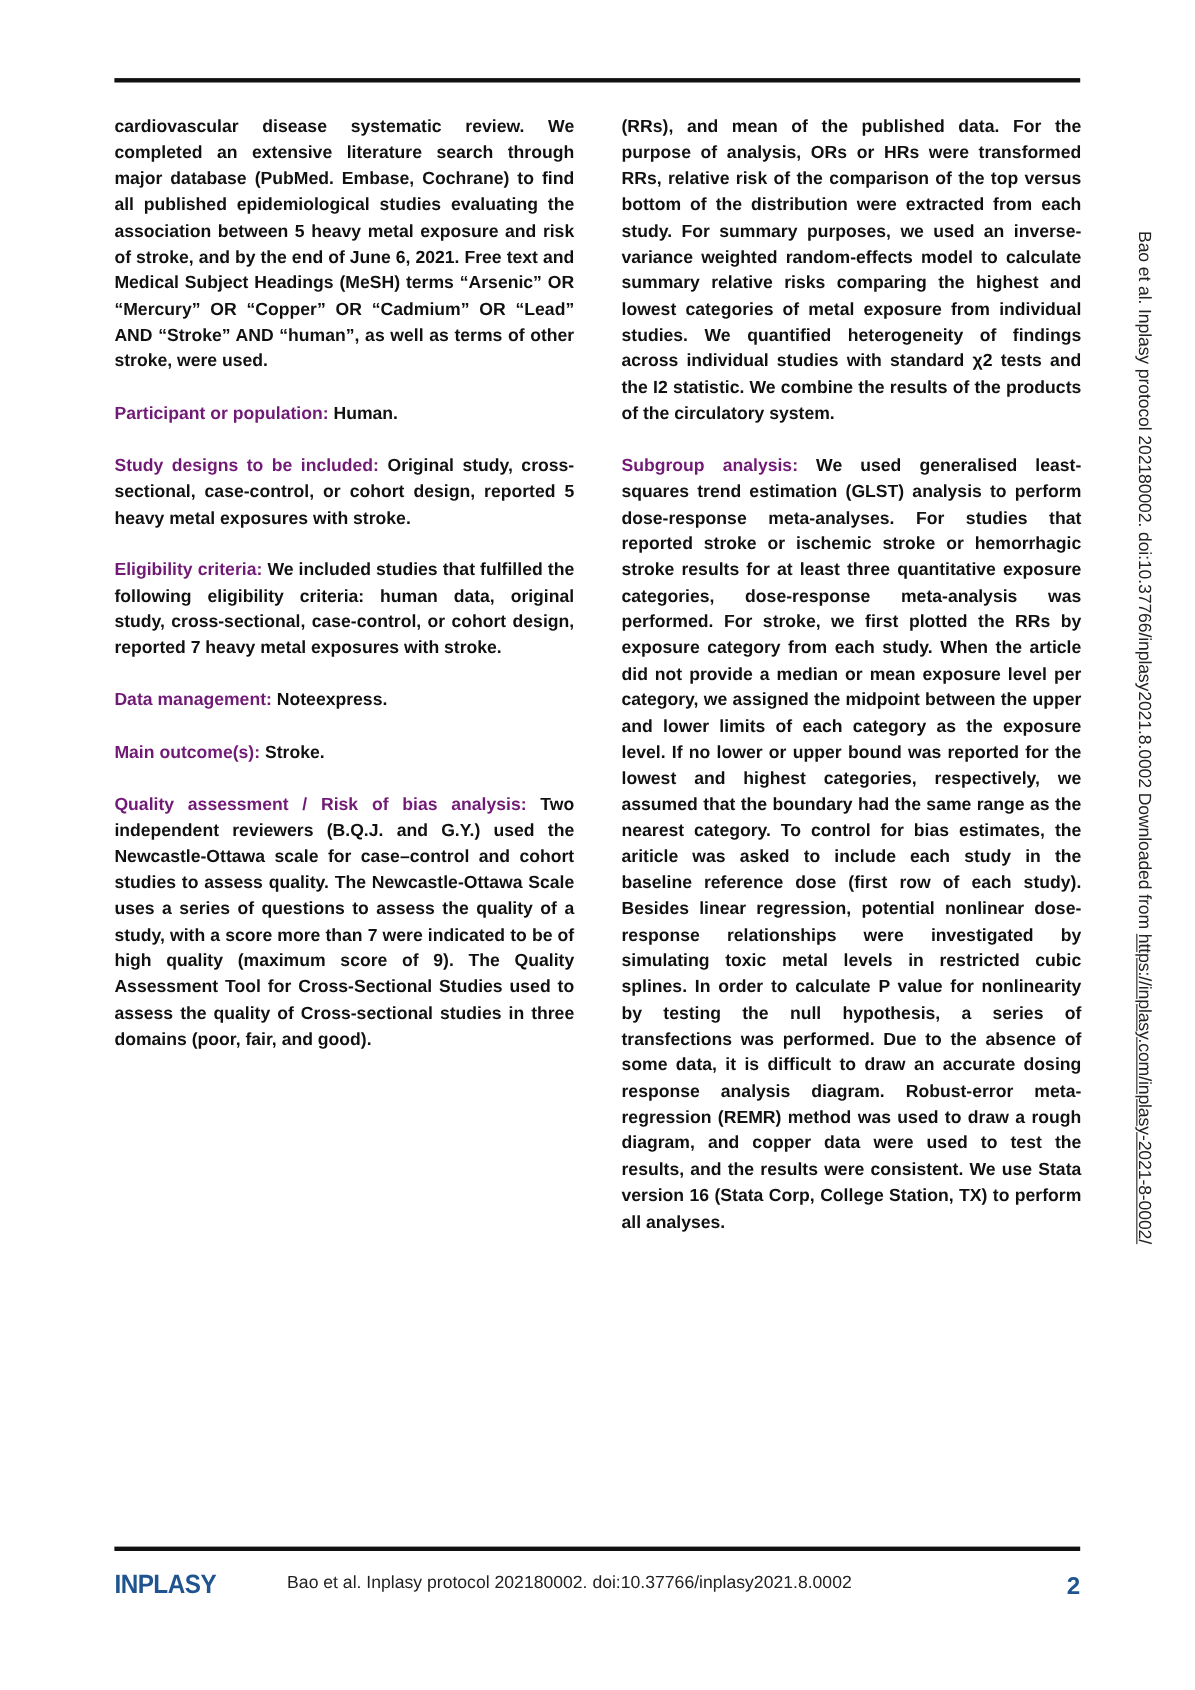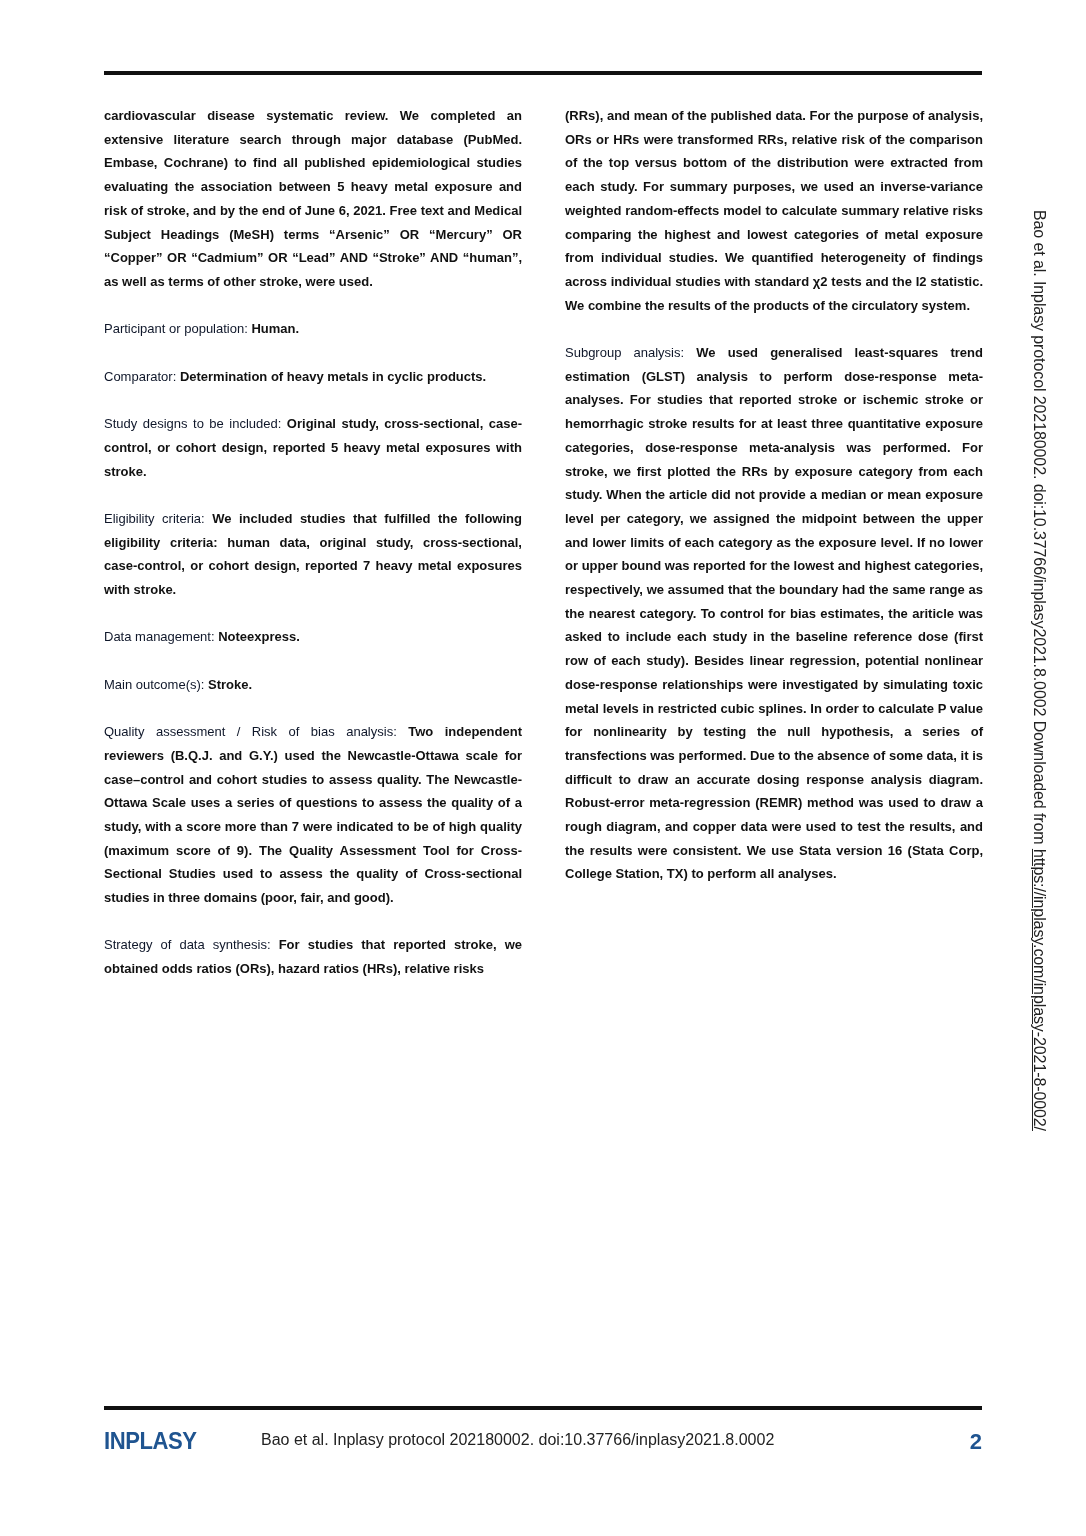"cardiovascular disease systematic" .column { font-size: 13px -> 16px }
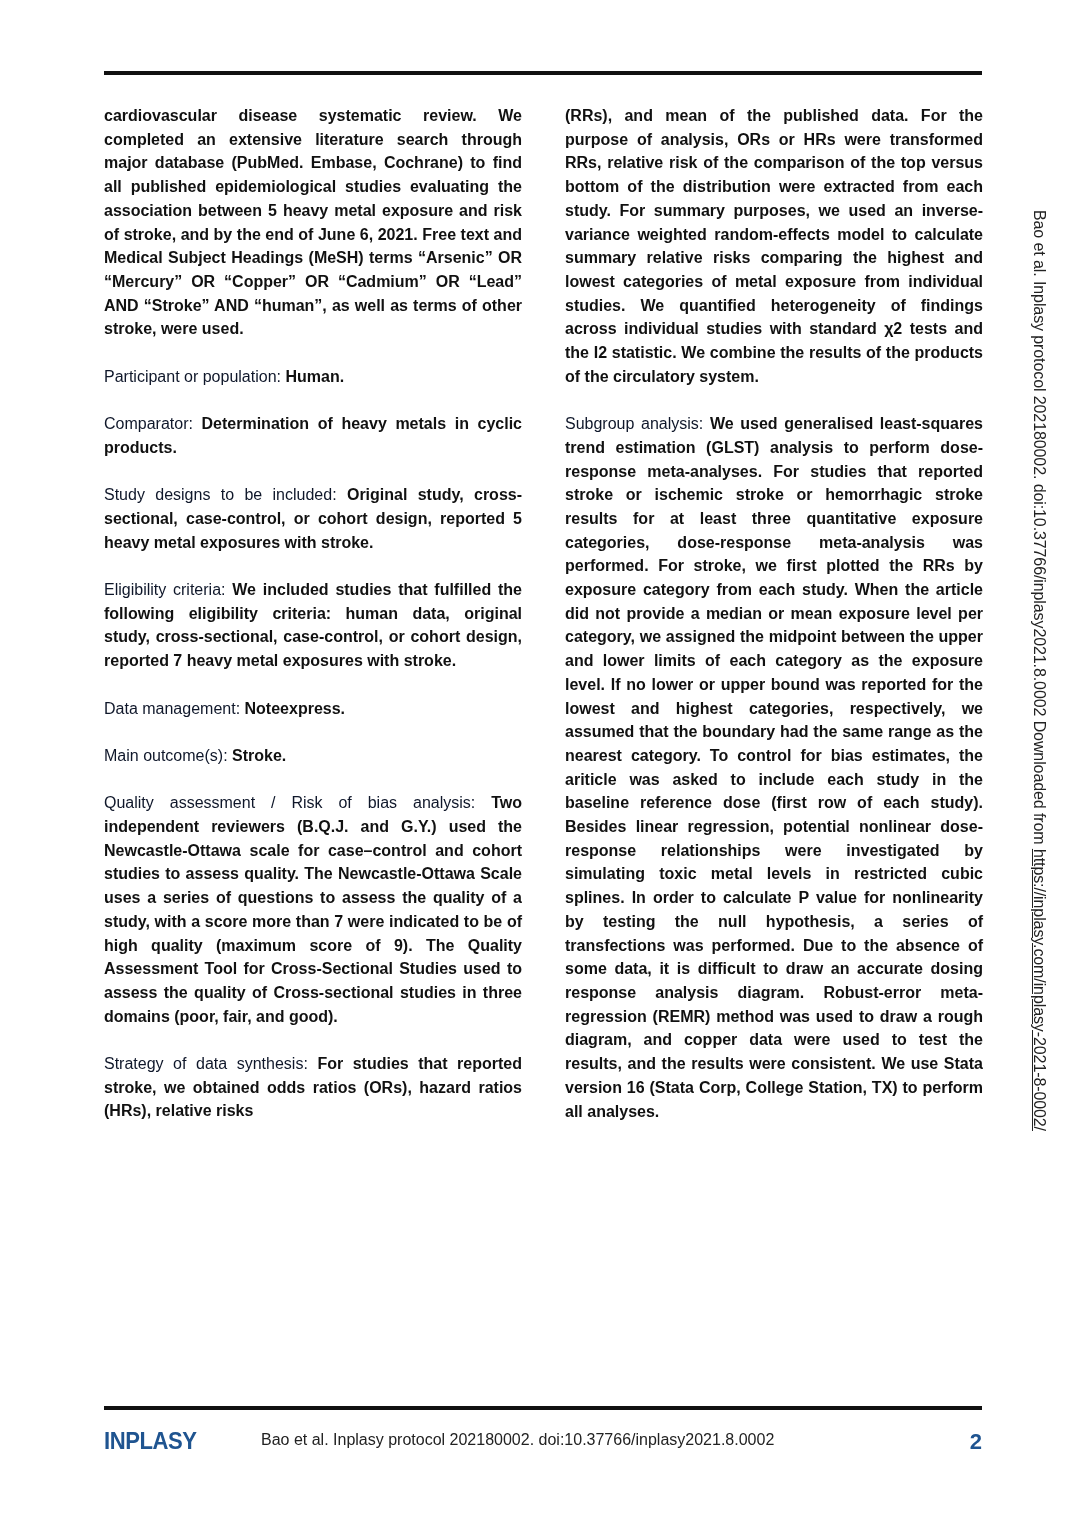"Participant or population:" .heading { color: #0f172a -> #701a75; font-weight: normal -> bold }
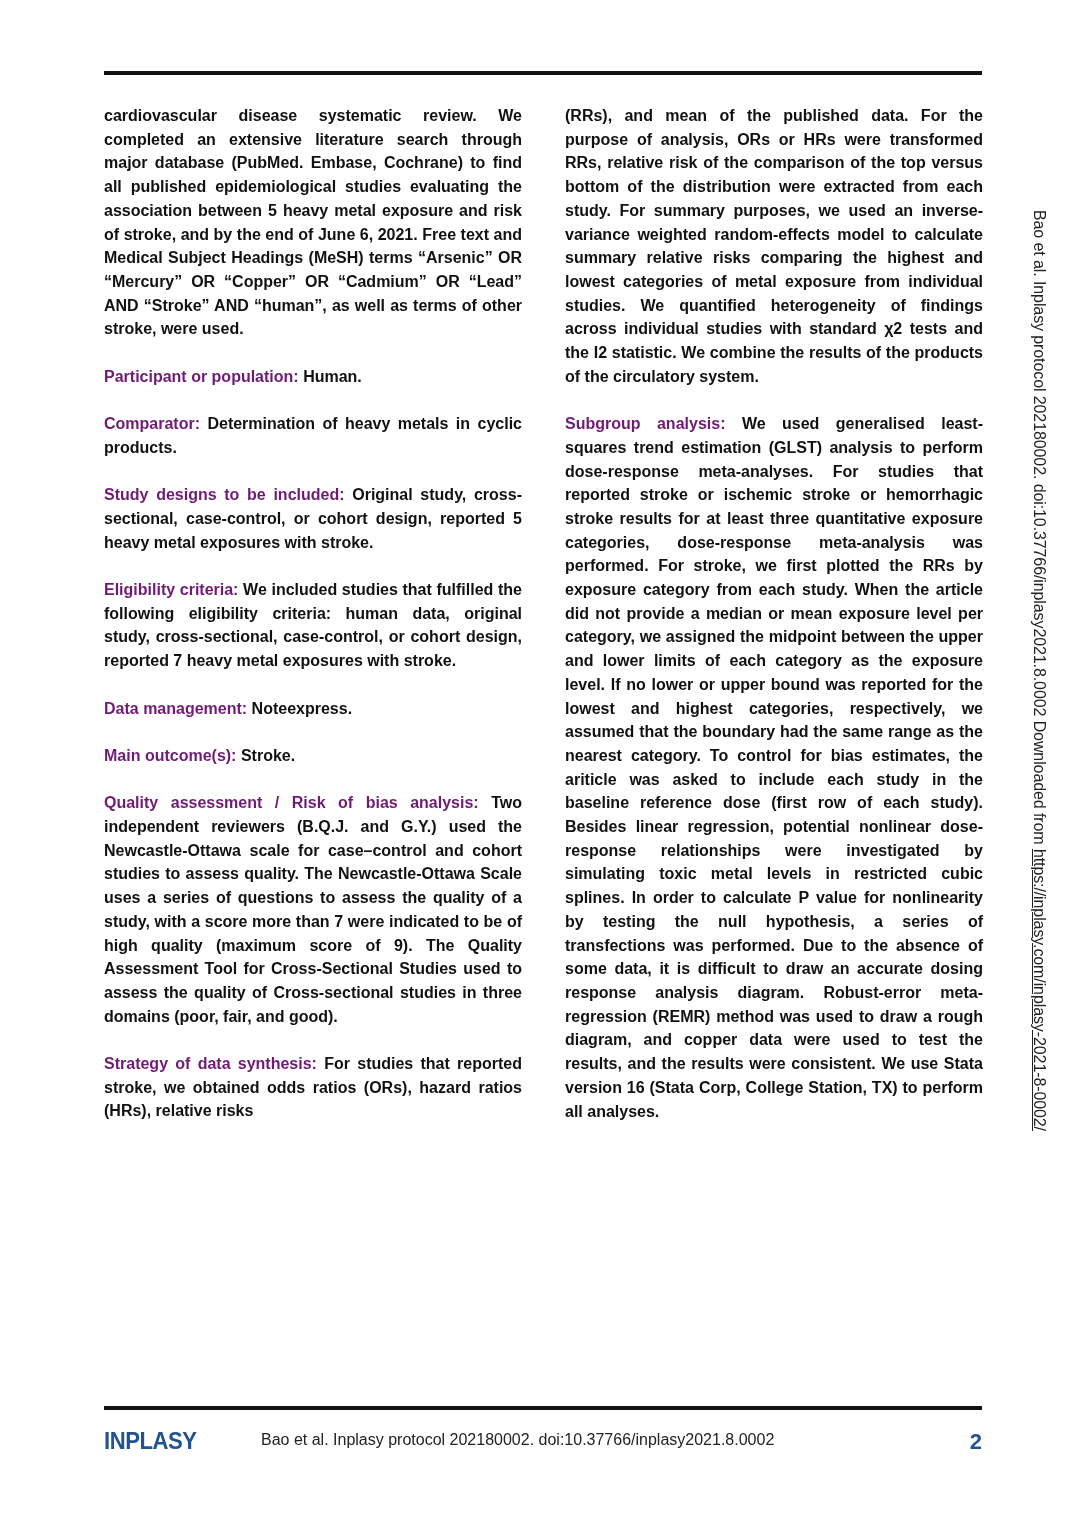"Comparator: Determination of heavy" p.para { html: <p> <span>Comparator:</span> <span>Determination of heavy metals in cyclic products.</span> </p> -> none }
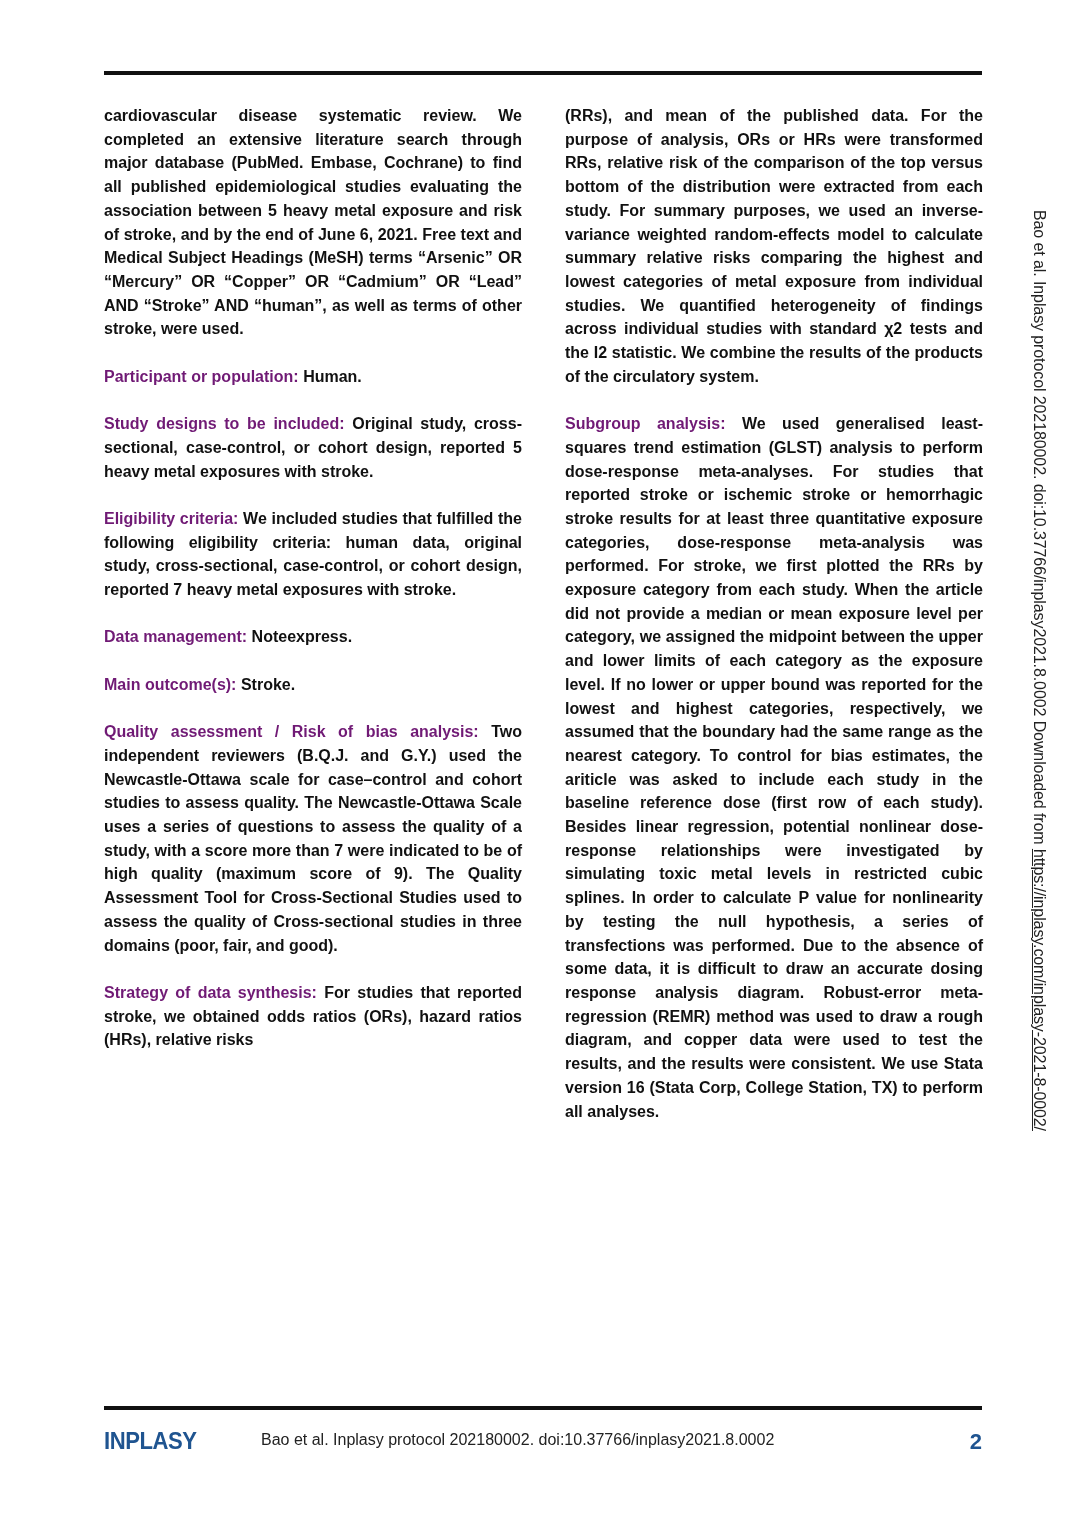"Strategy of data synthesis: For" p.para { html: <p> <span>Strategy of data synthesis:</span> <span>For studies that reported stroke, we obtained odds ratios (ORs), hazard ratios (HRs), relative risks</span> </p> -> none }
